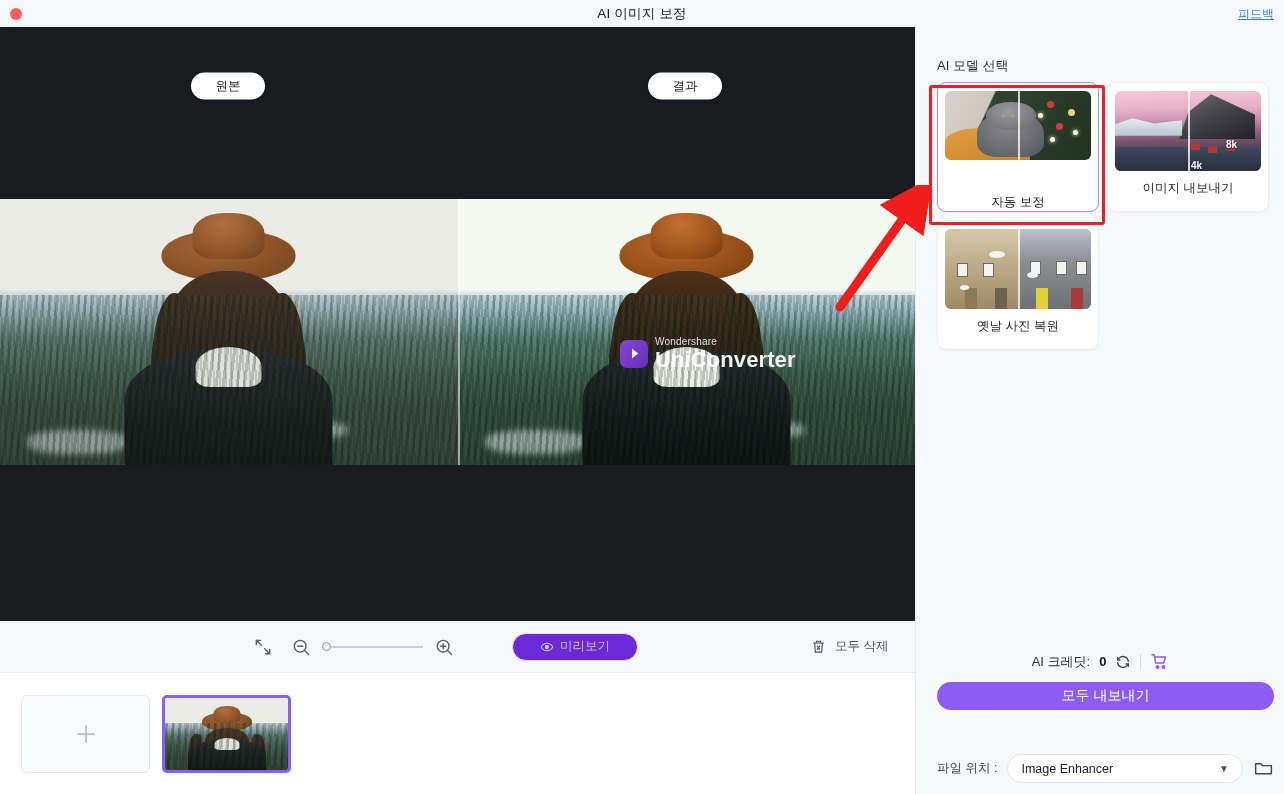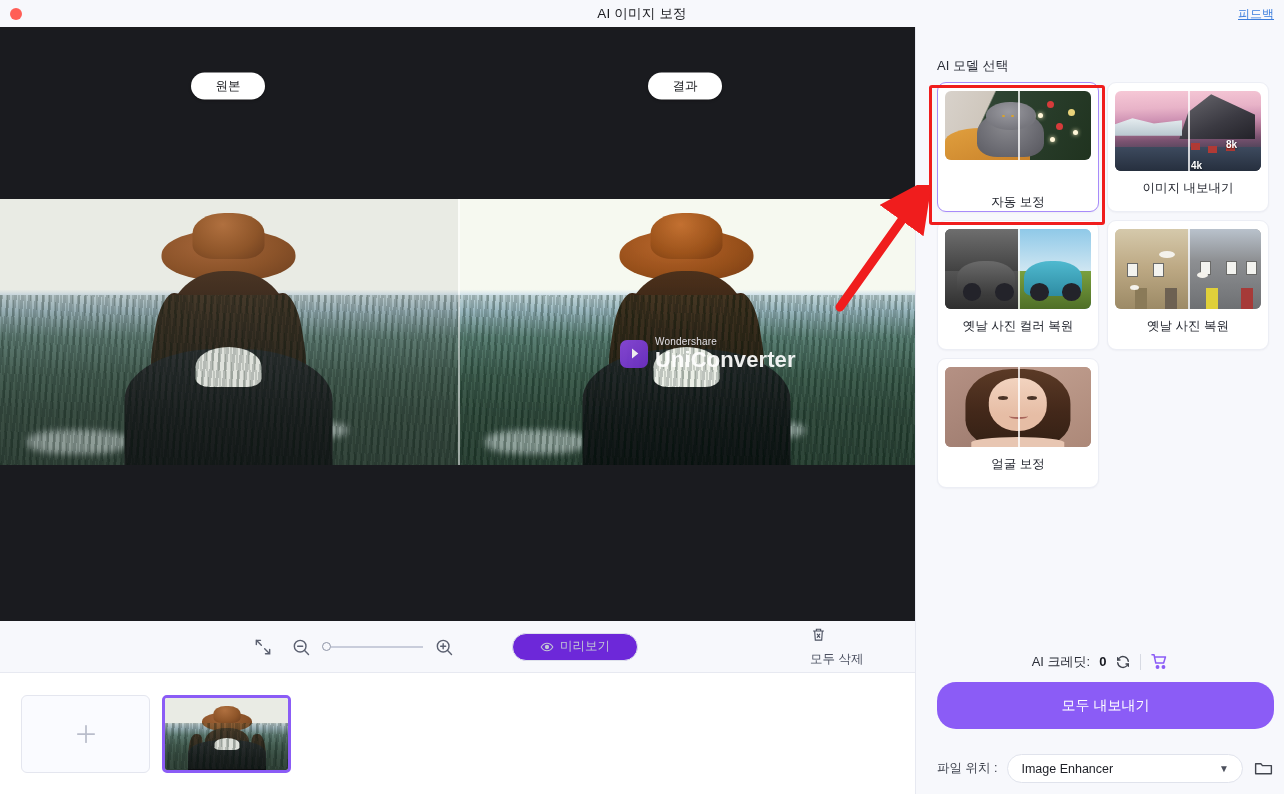"옛날 사진 컬러 복원" div.card { html: <div> <div> <div> <div></div> <div></div> <div></div> <div></div> <div></div> <div></div> <div></div> <div></div> <div></div> <div></div> </div> <div></div> </div> <div>옛날 사진 컬러 복원</div> </div> -> none }
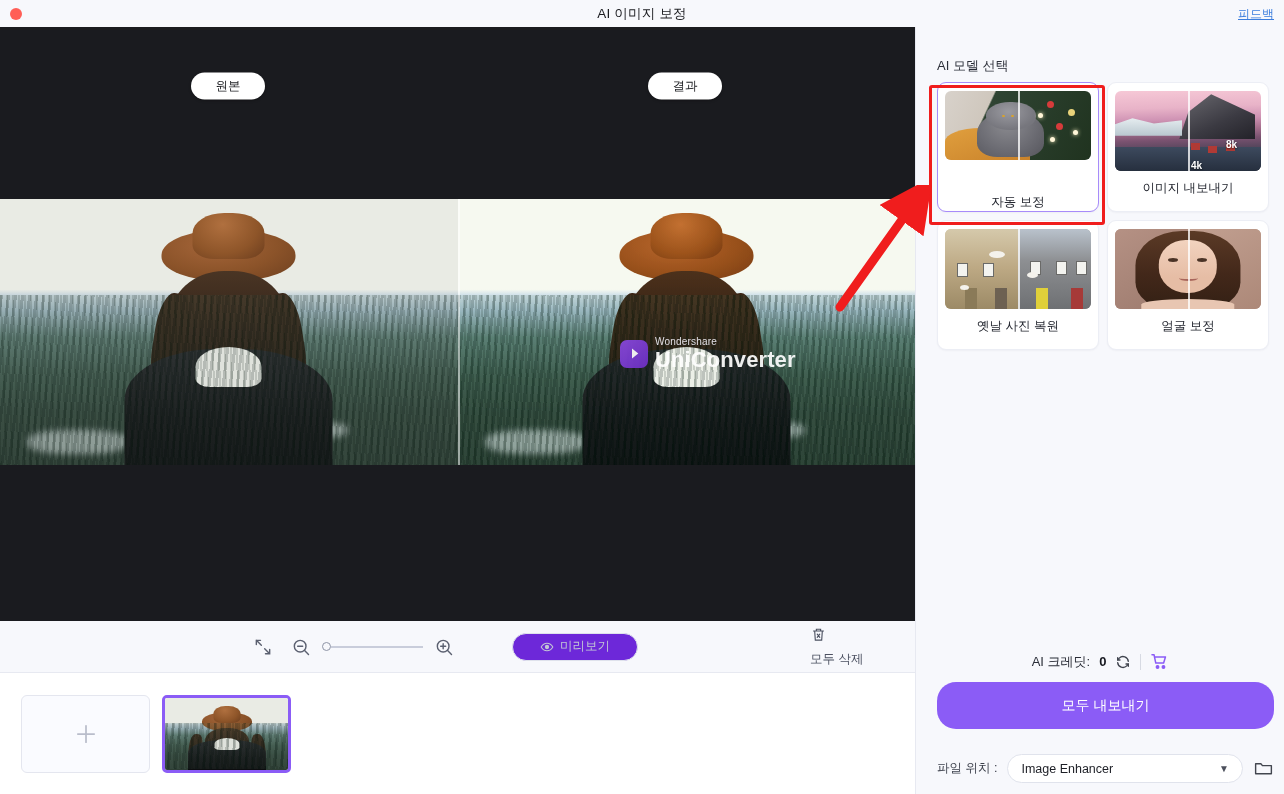"얼굴 보정" div.card { html: <div> <div> <div> <div></div> <div></div> <div></div> <div></div> <div></div> <div></div> <div></div> <div></div> </div> <div></div> </div> <div>얼굴 보정</div> </div> -> none }
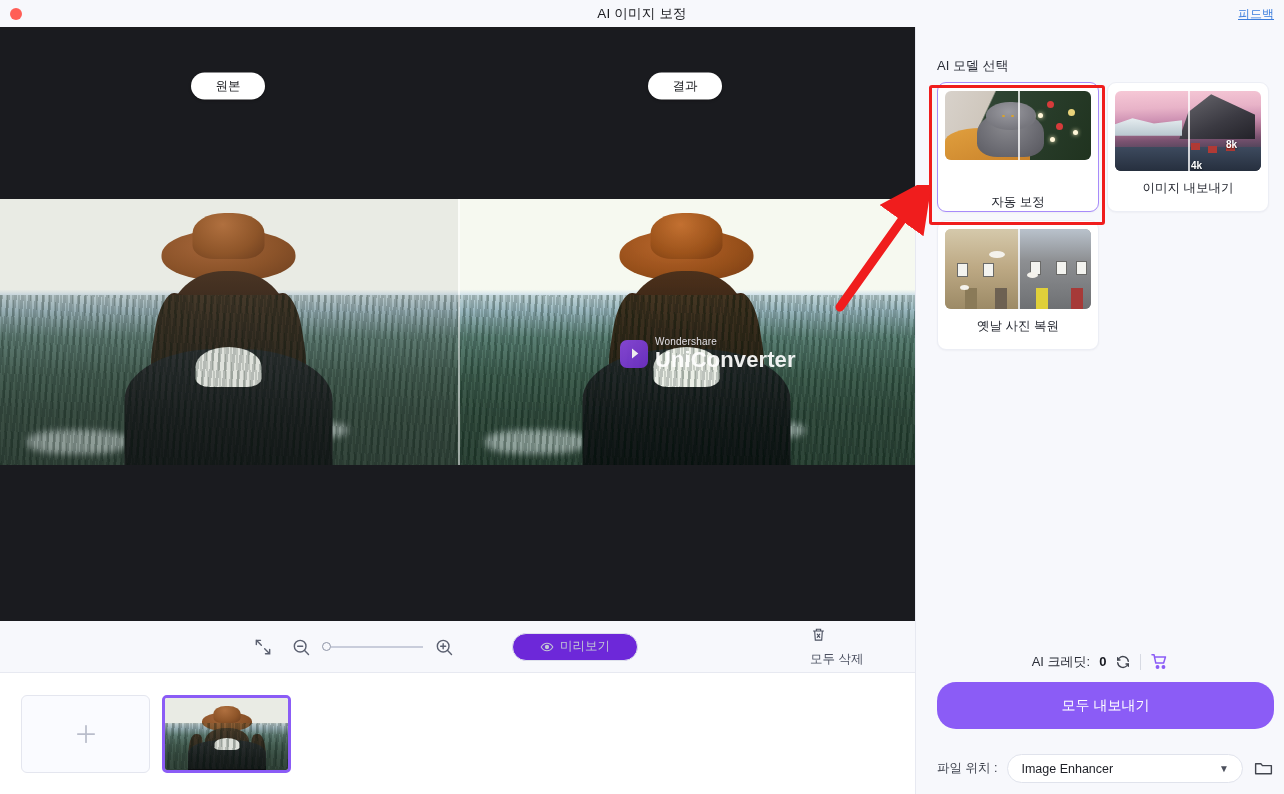"모두 삭제" .delete-all { align-items: flex-start -> flex-end; flex-direction: column -> none }
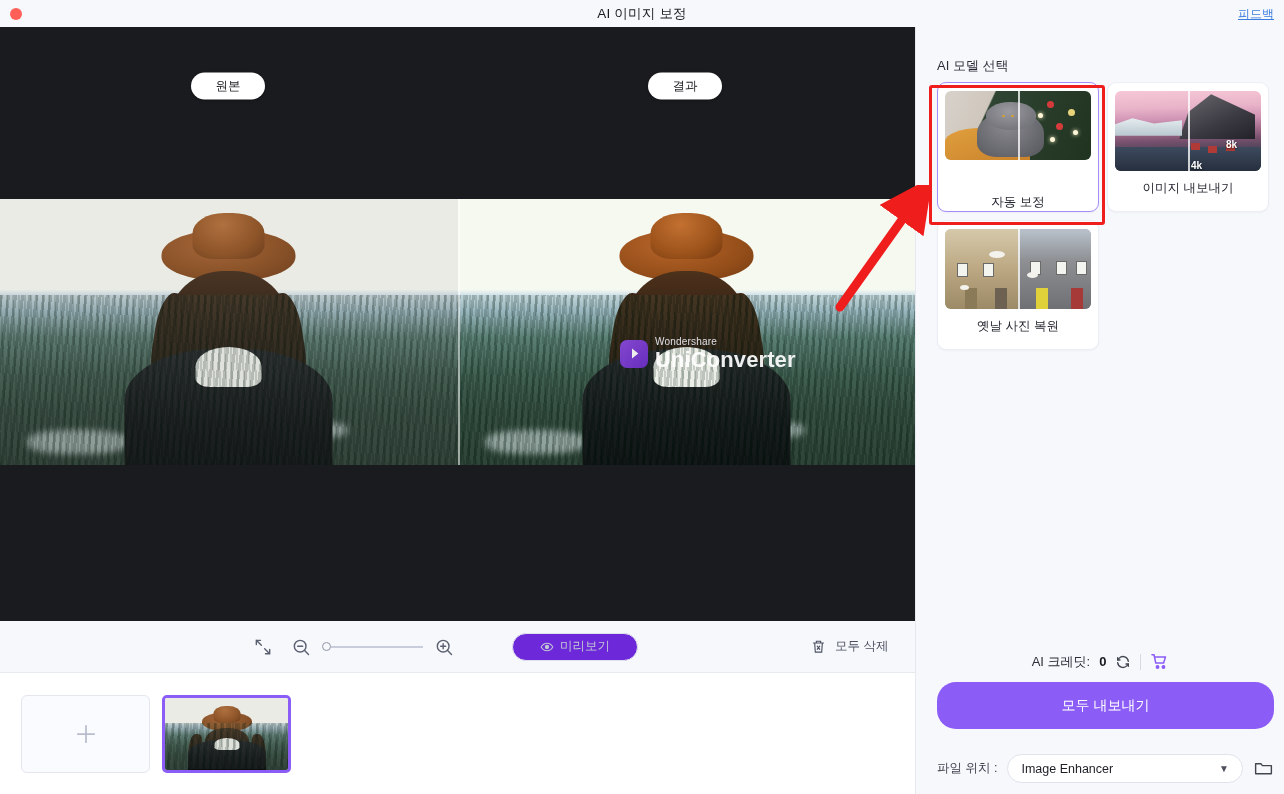"모두 내보내기" .export-btn { height: 47px -> 28px }
